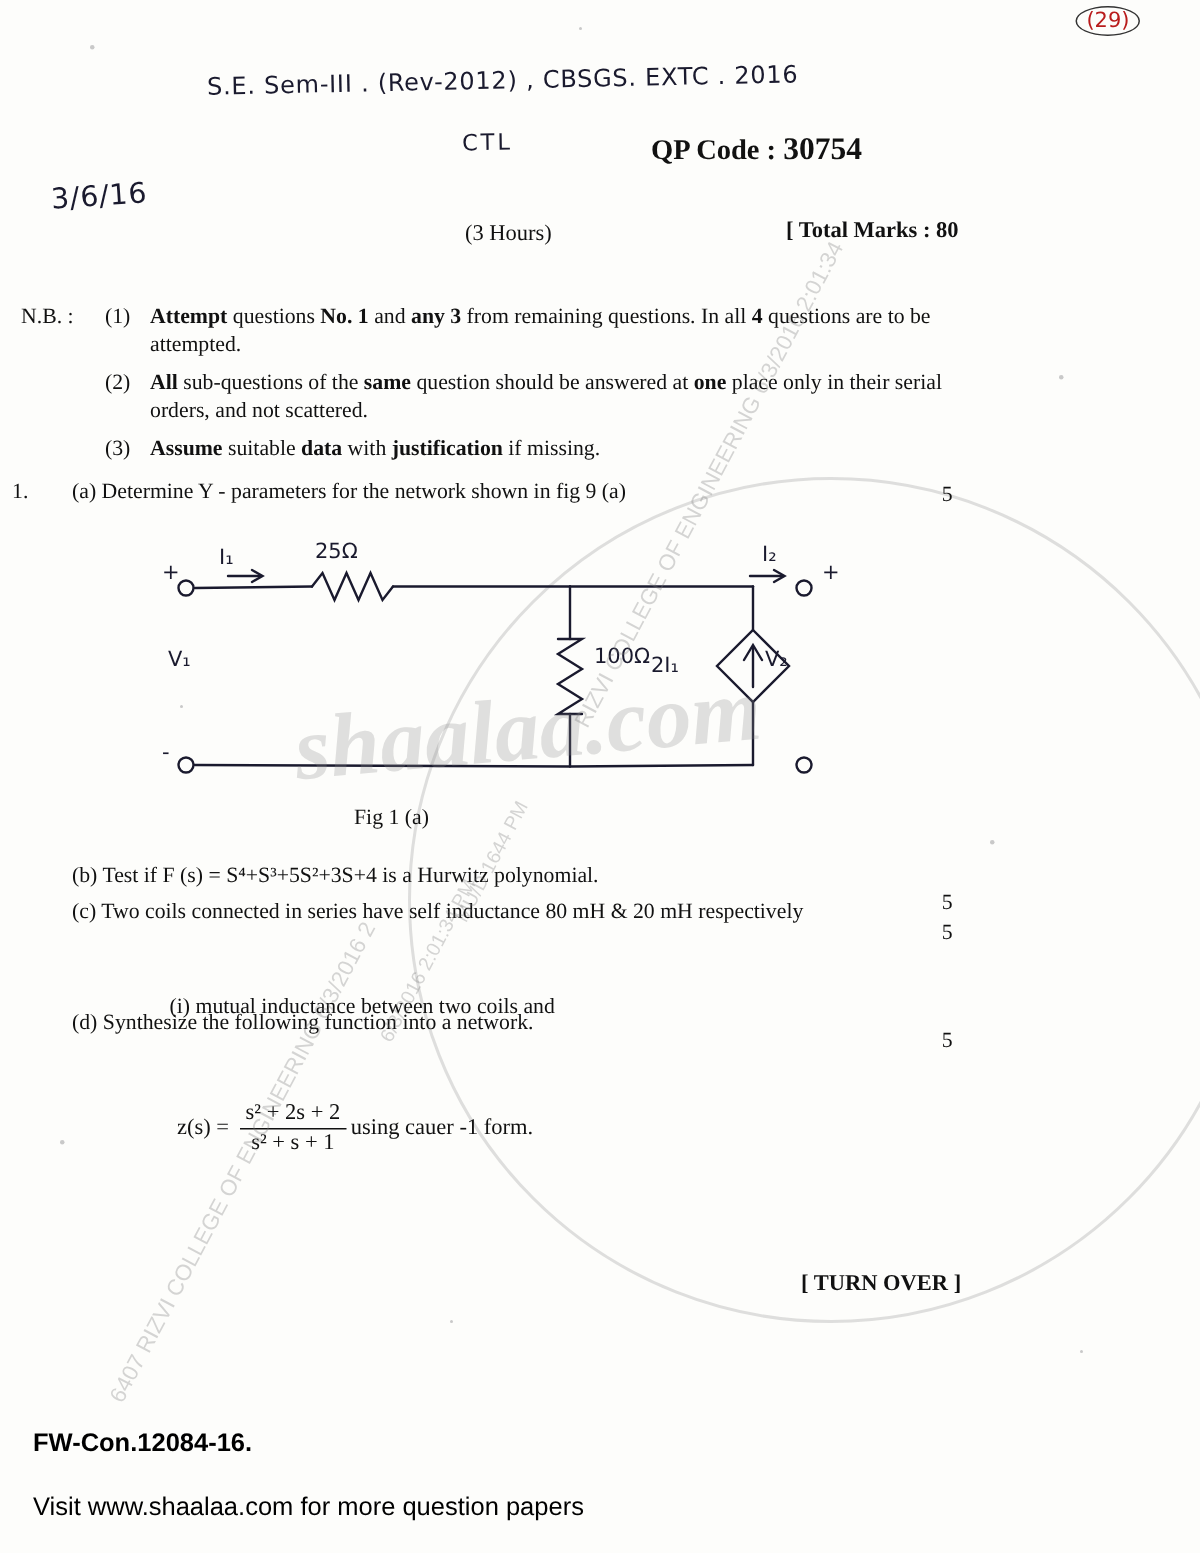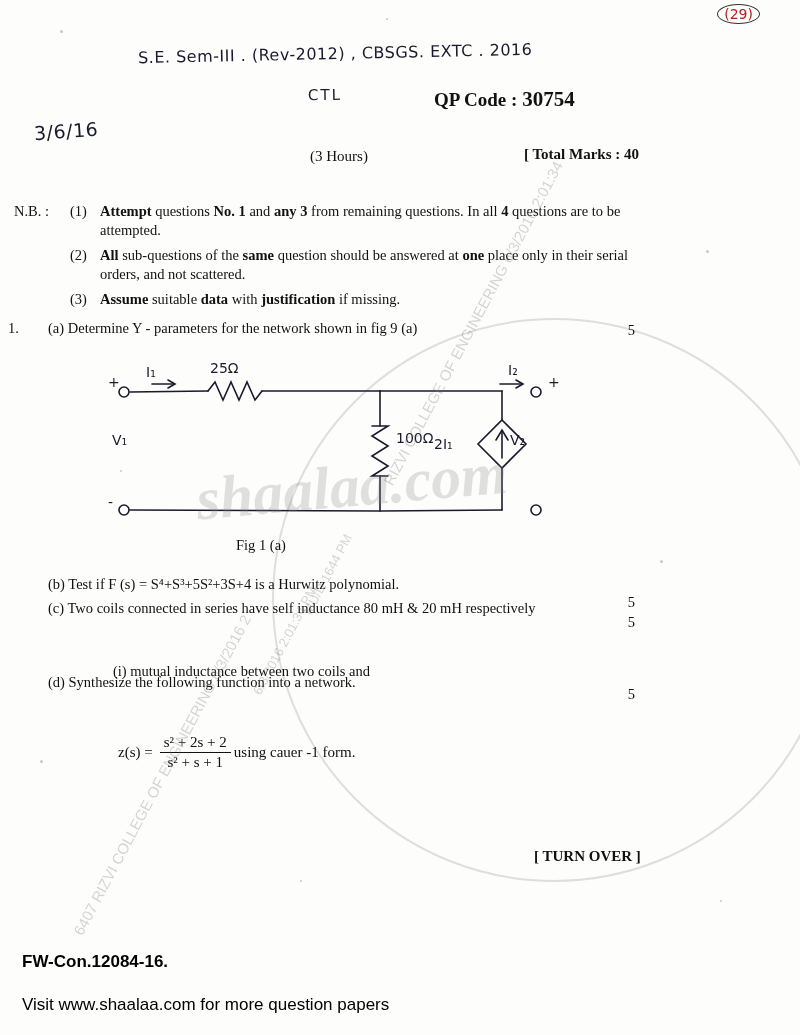"[ Total Marks : 40" div { text: 40 -> 80 }
